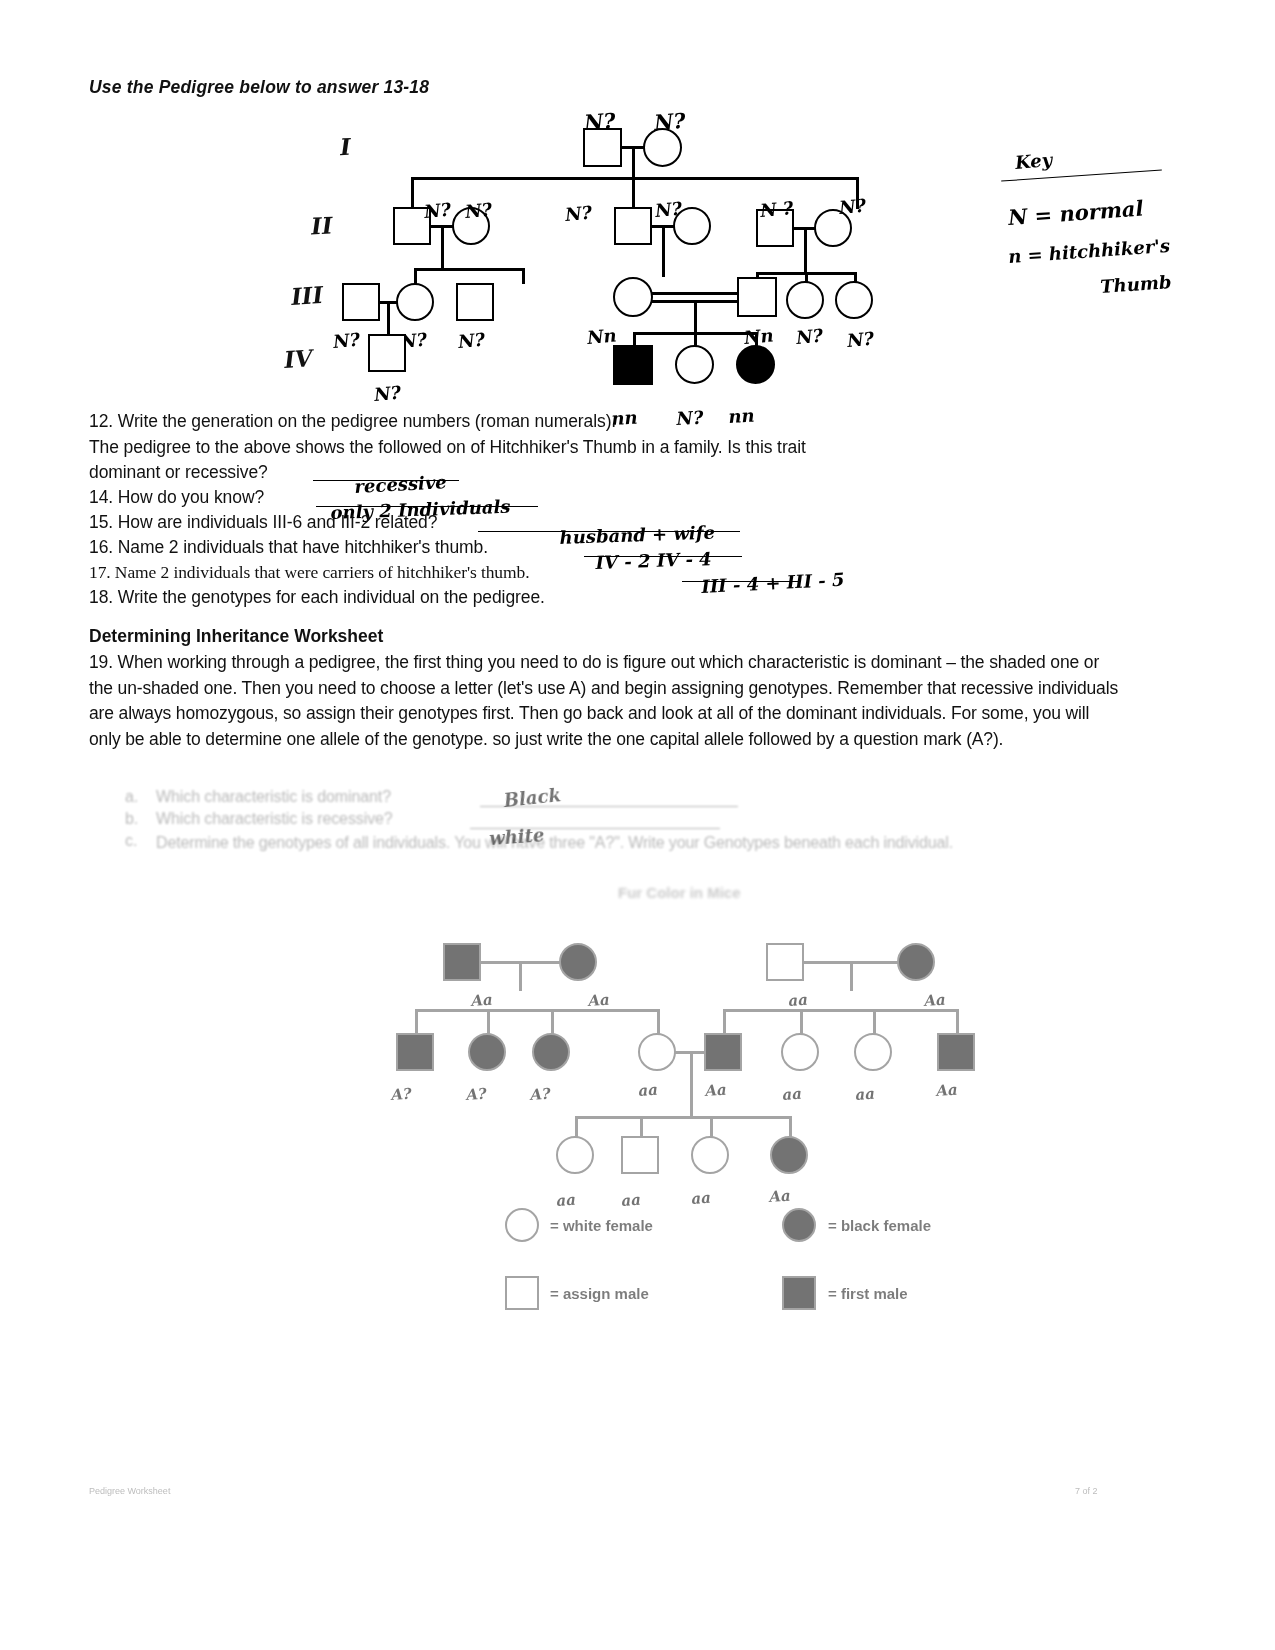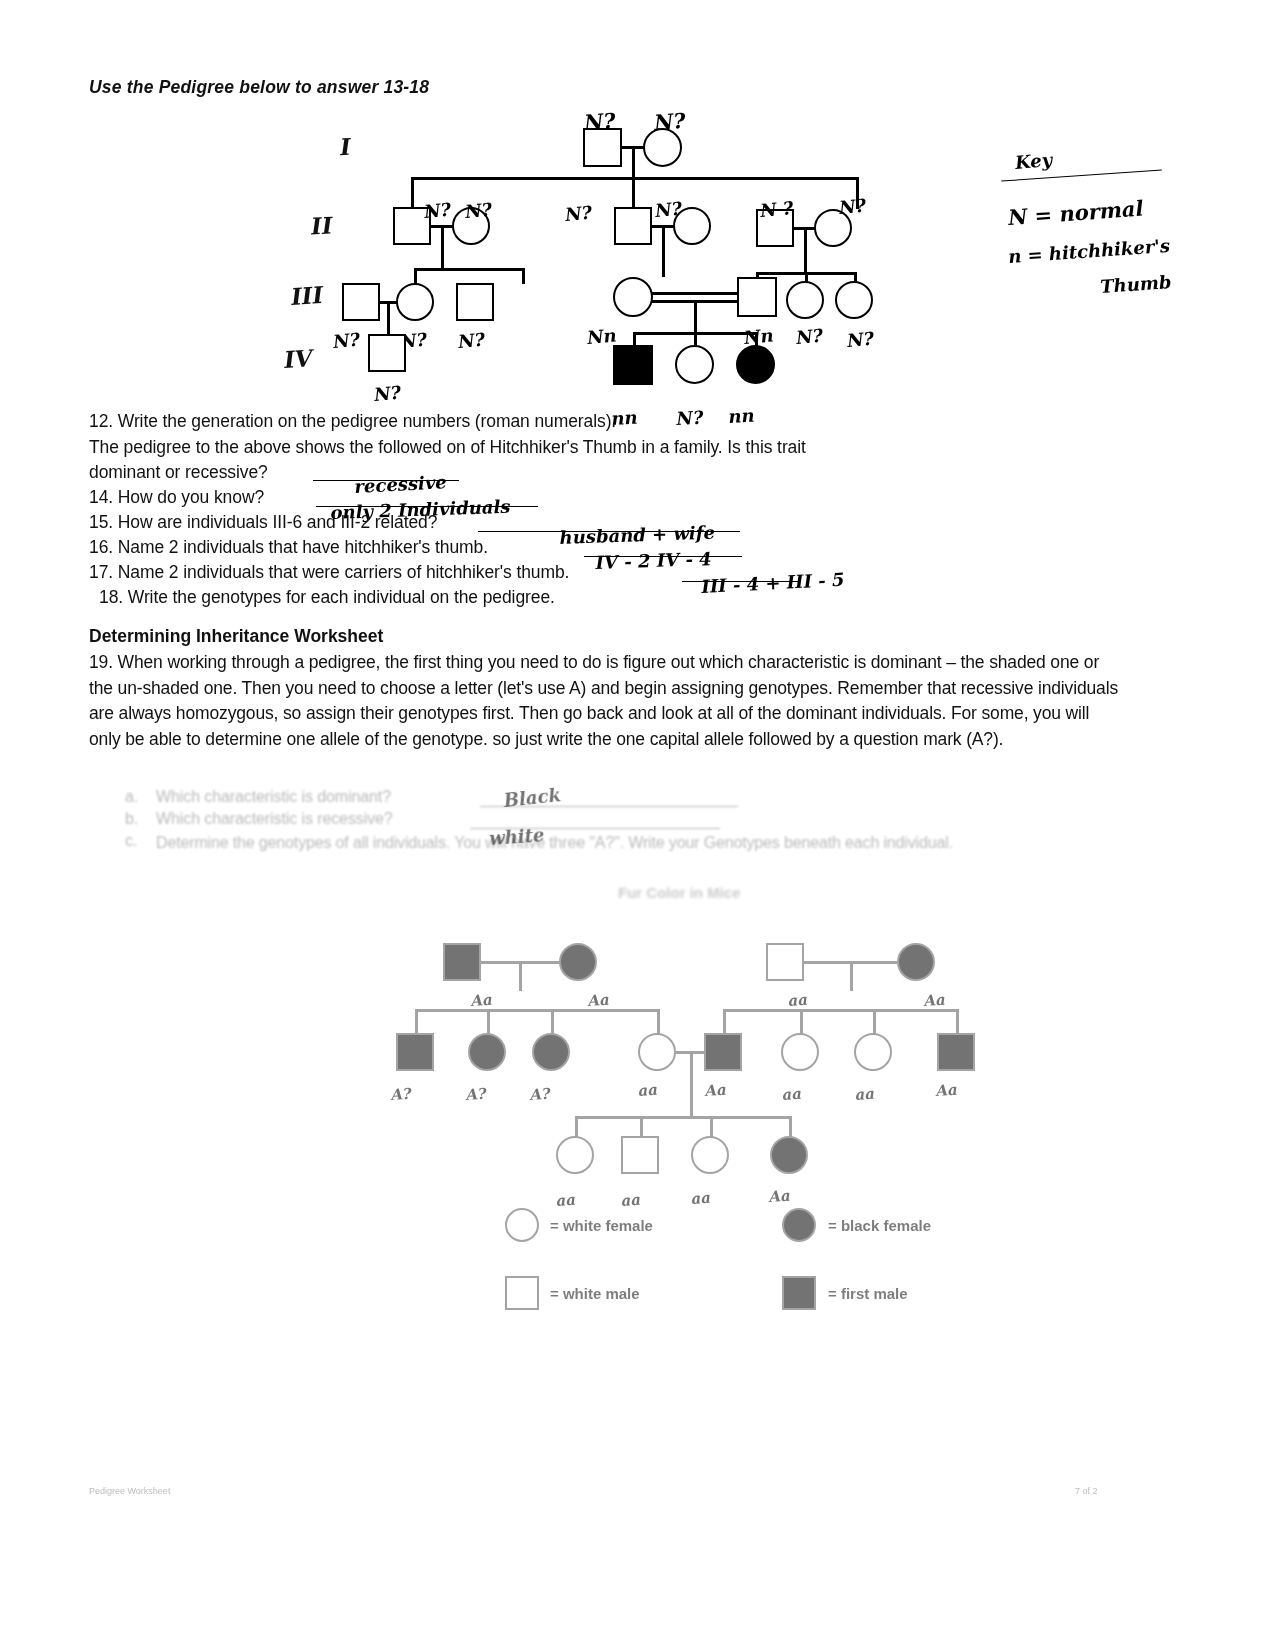"17. Name 2 individuals that" div.body-line { font-family: none -> Liberation Serif, serif }
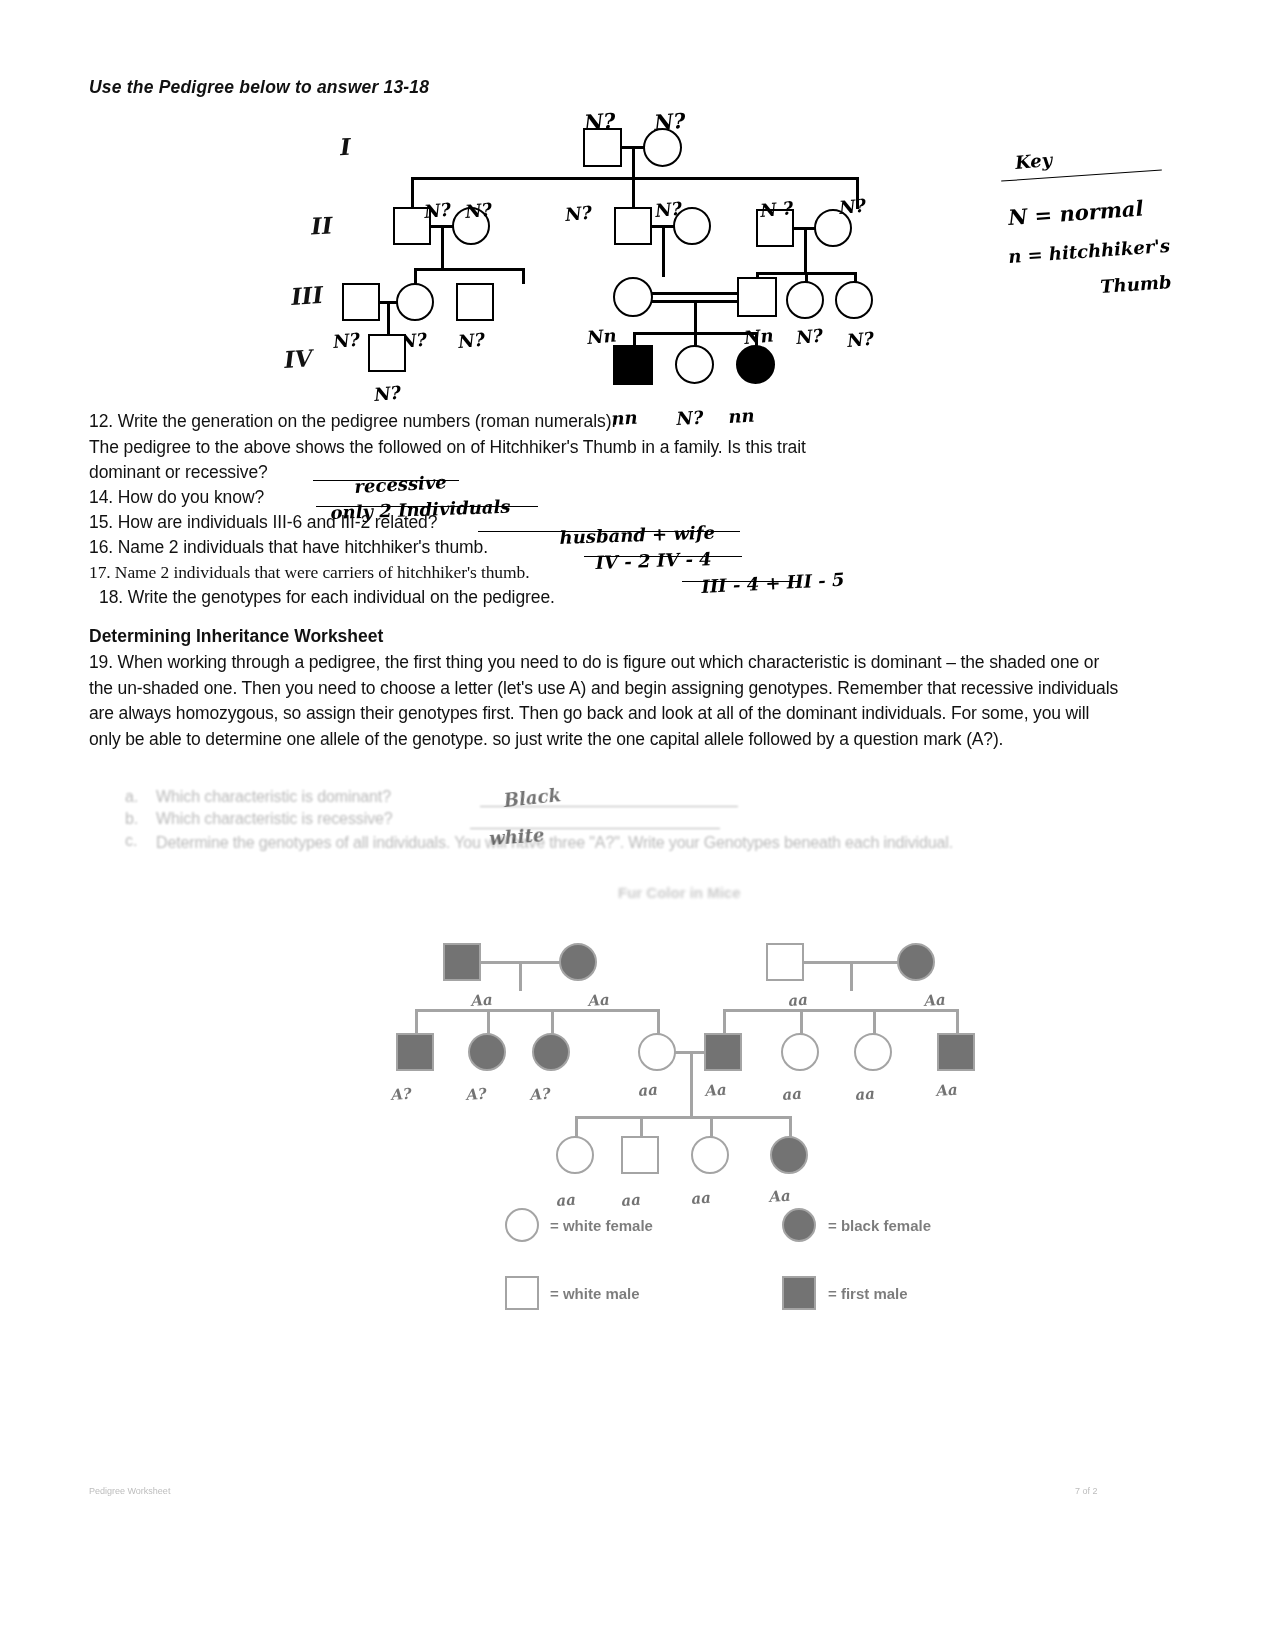"18. Write the genotypes for" div.body-line { left: 99px -> 89px }
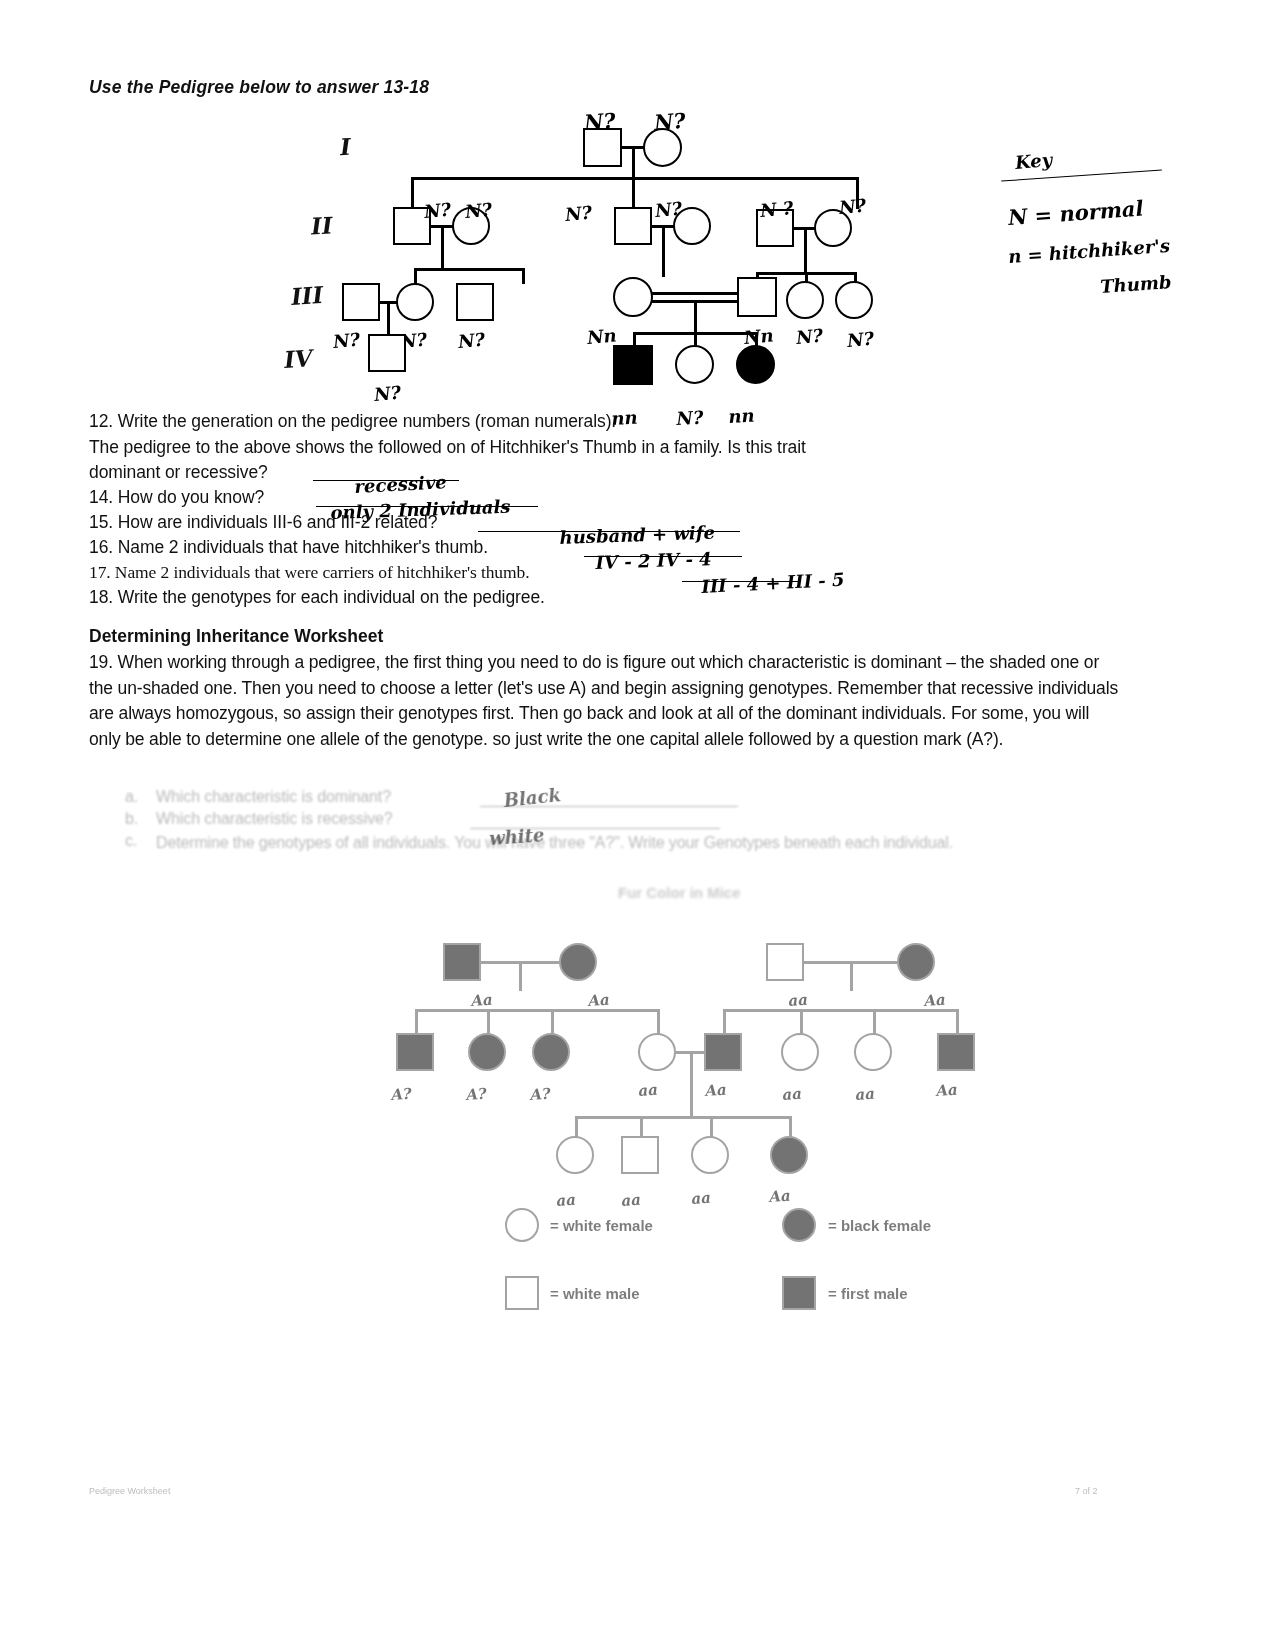"= white male" div.legend-txt { text: white -> assign }
